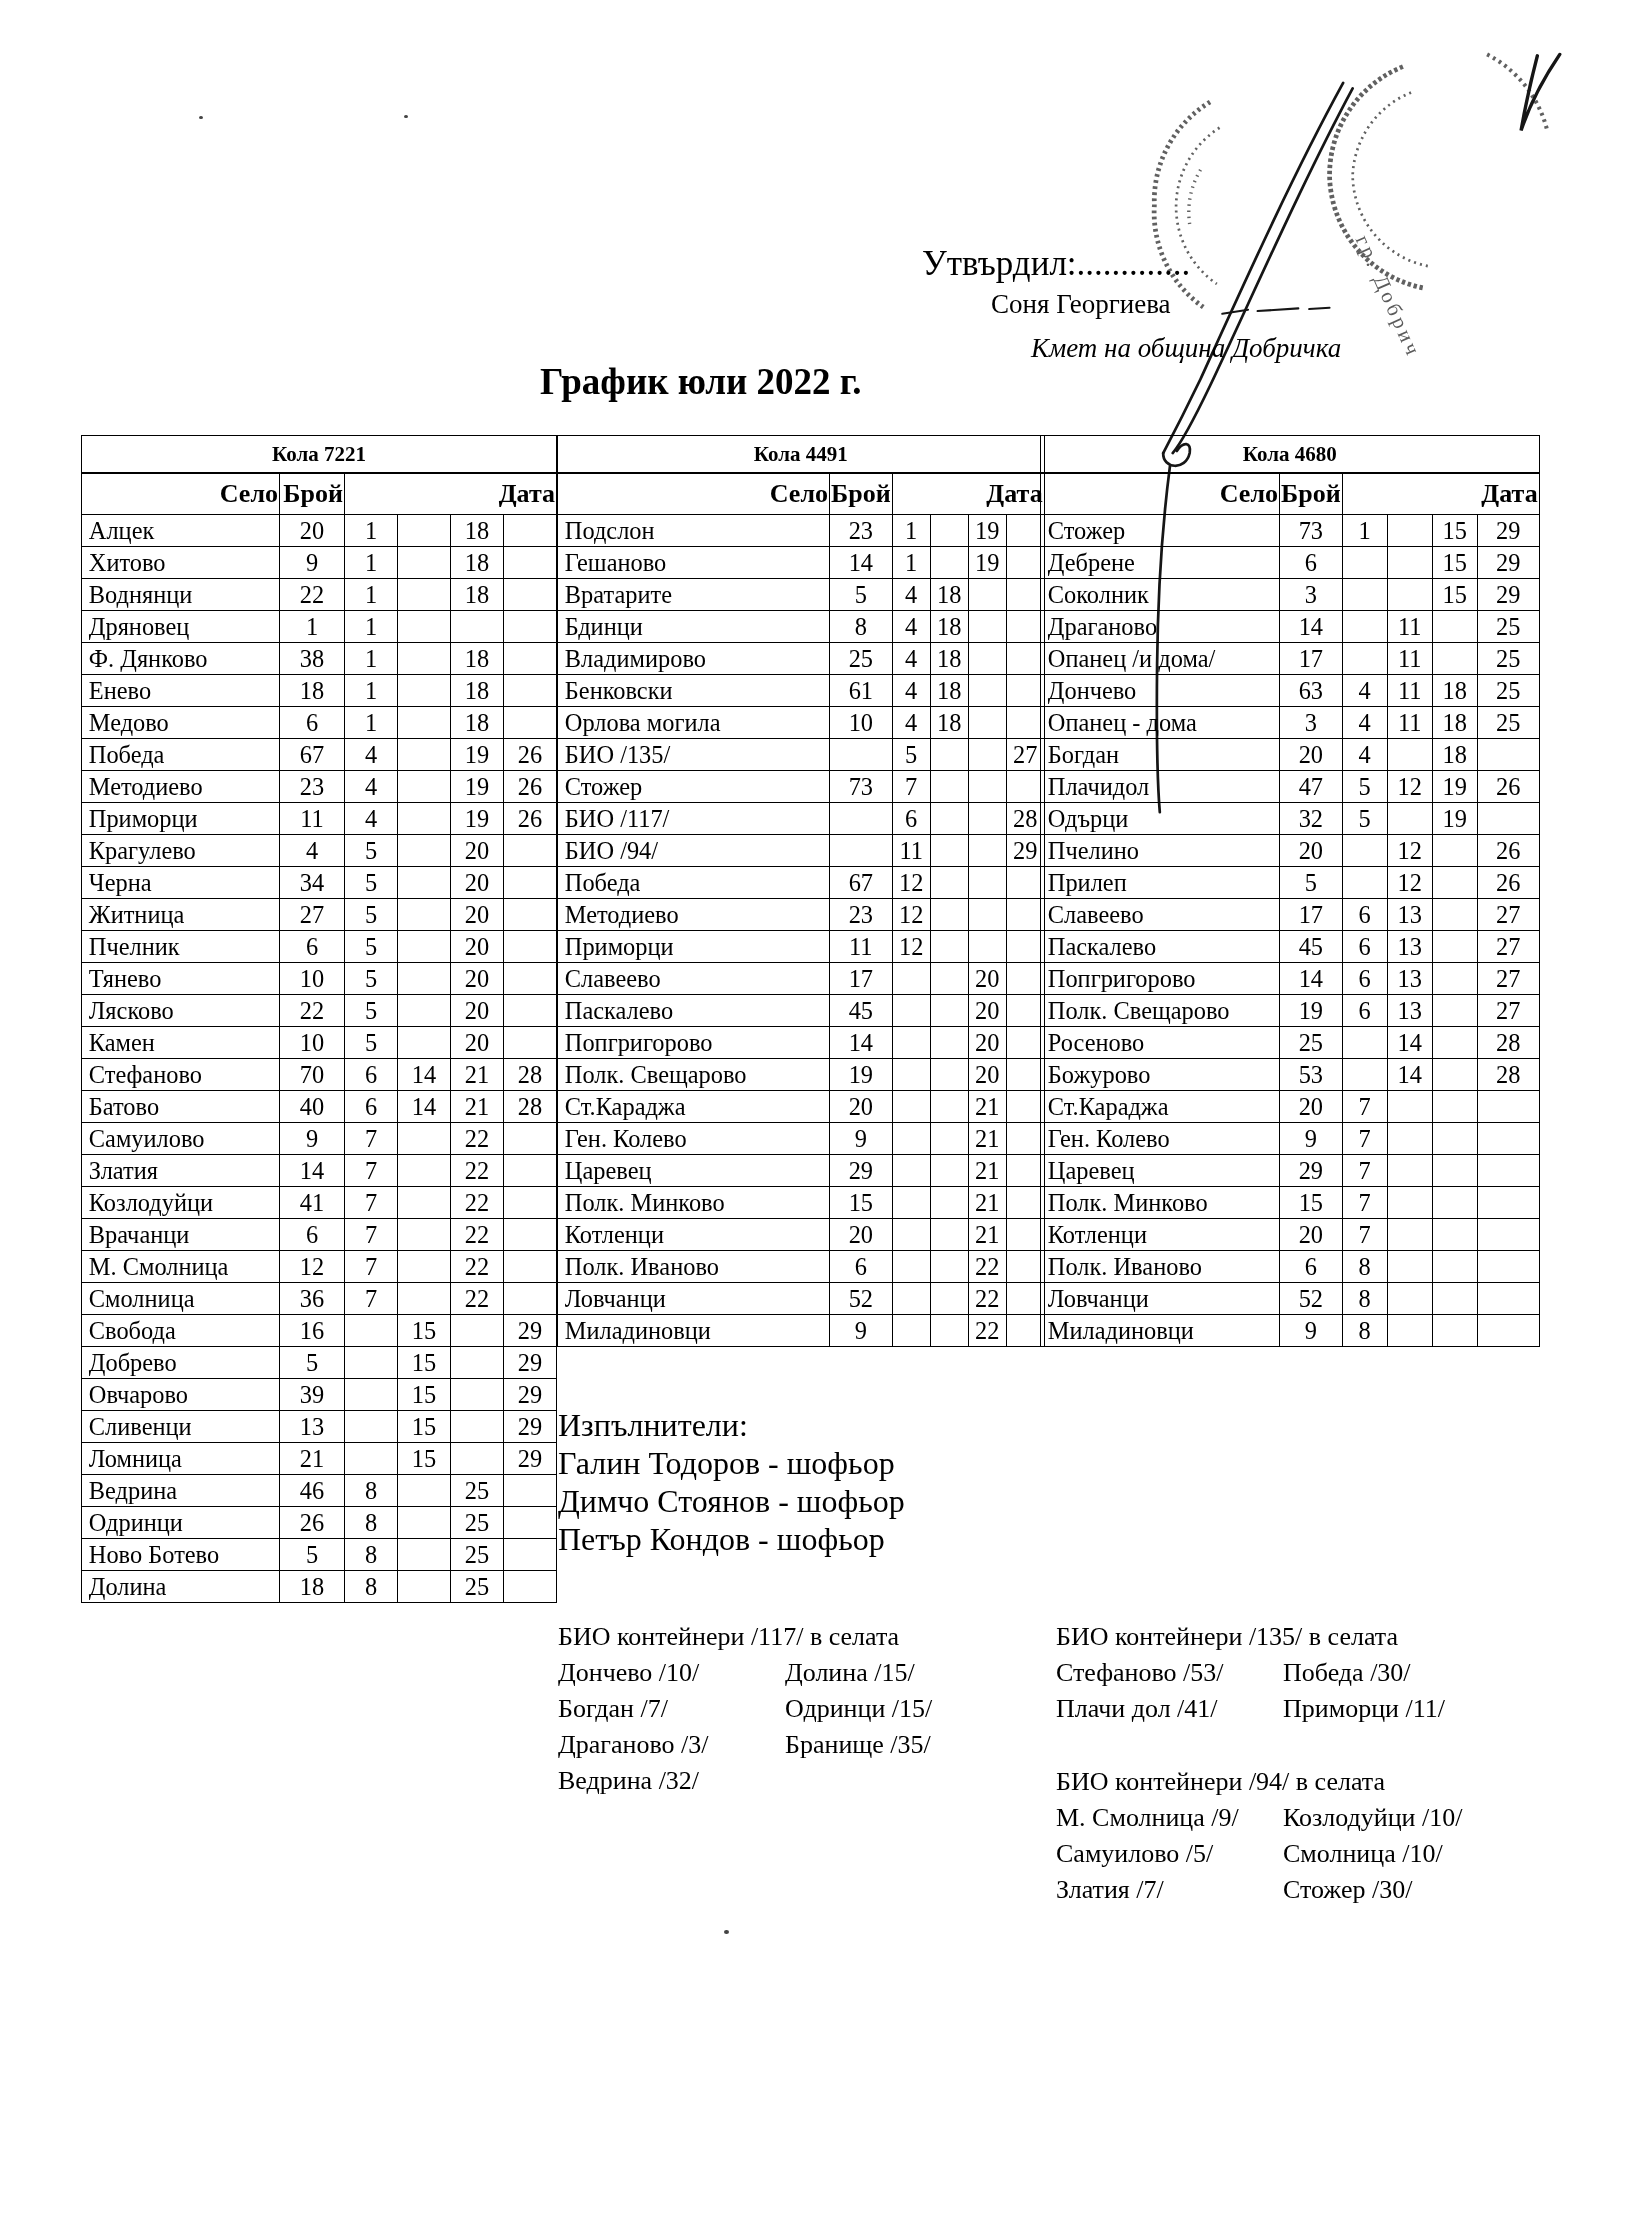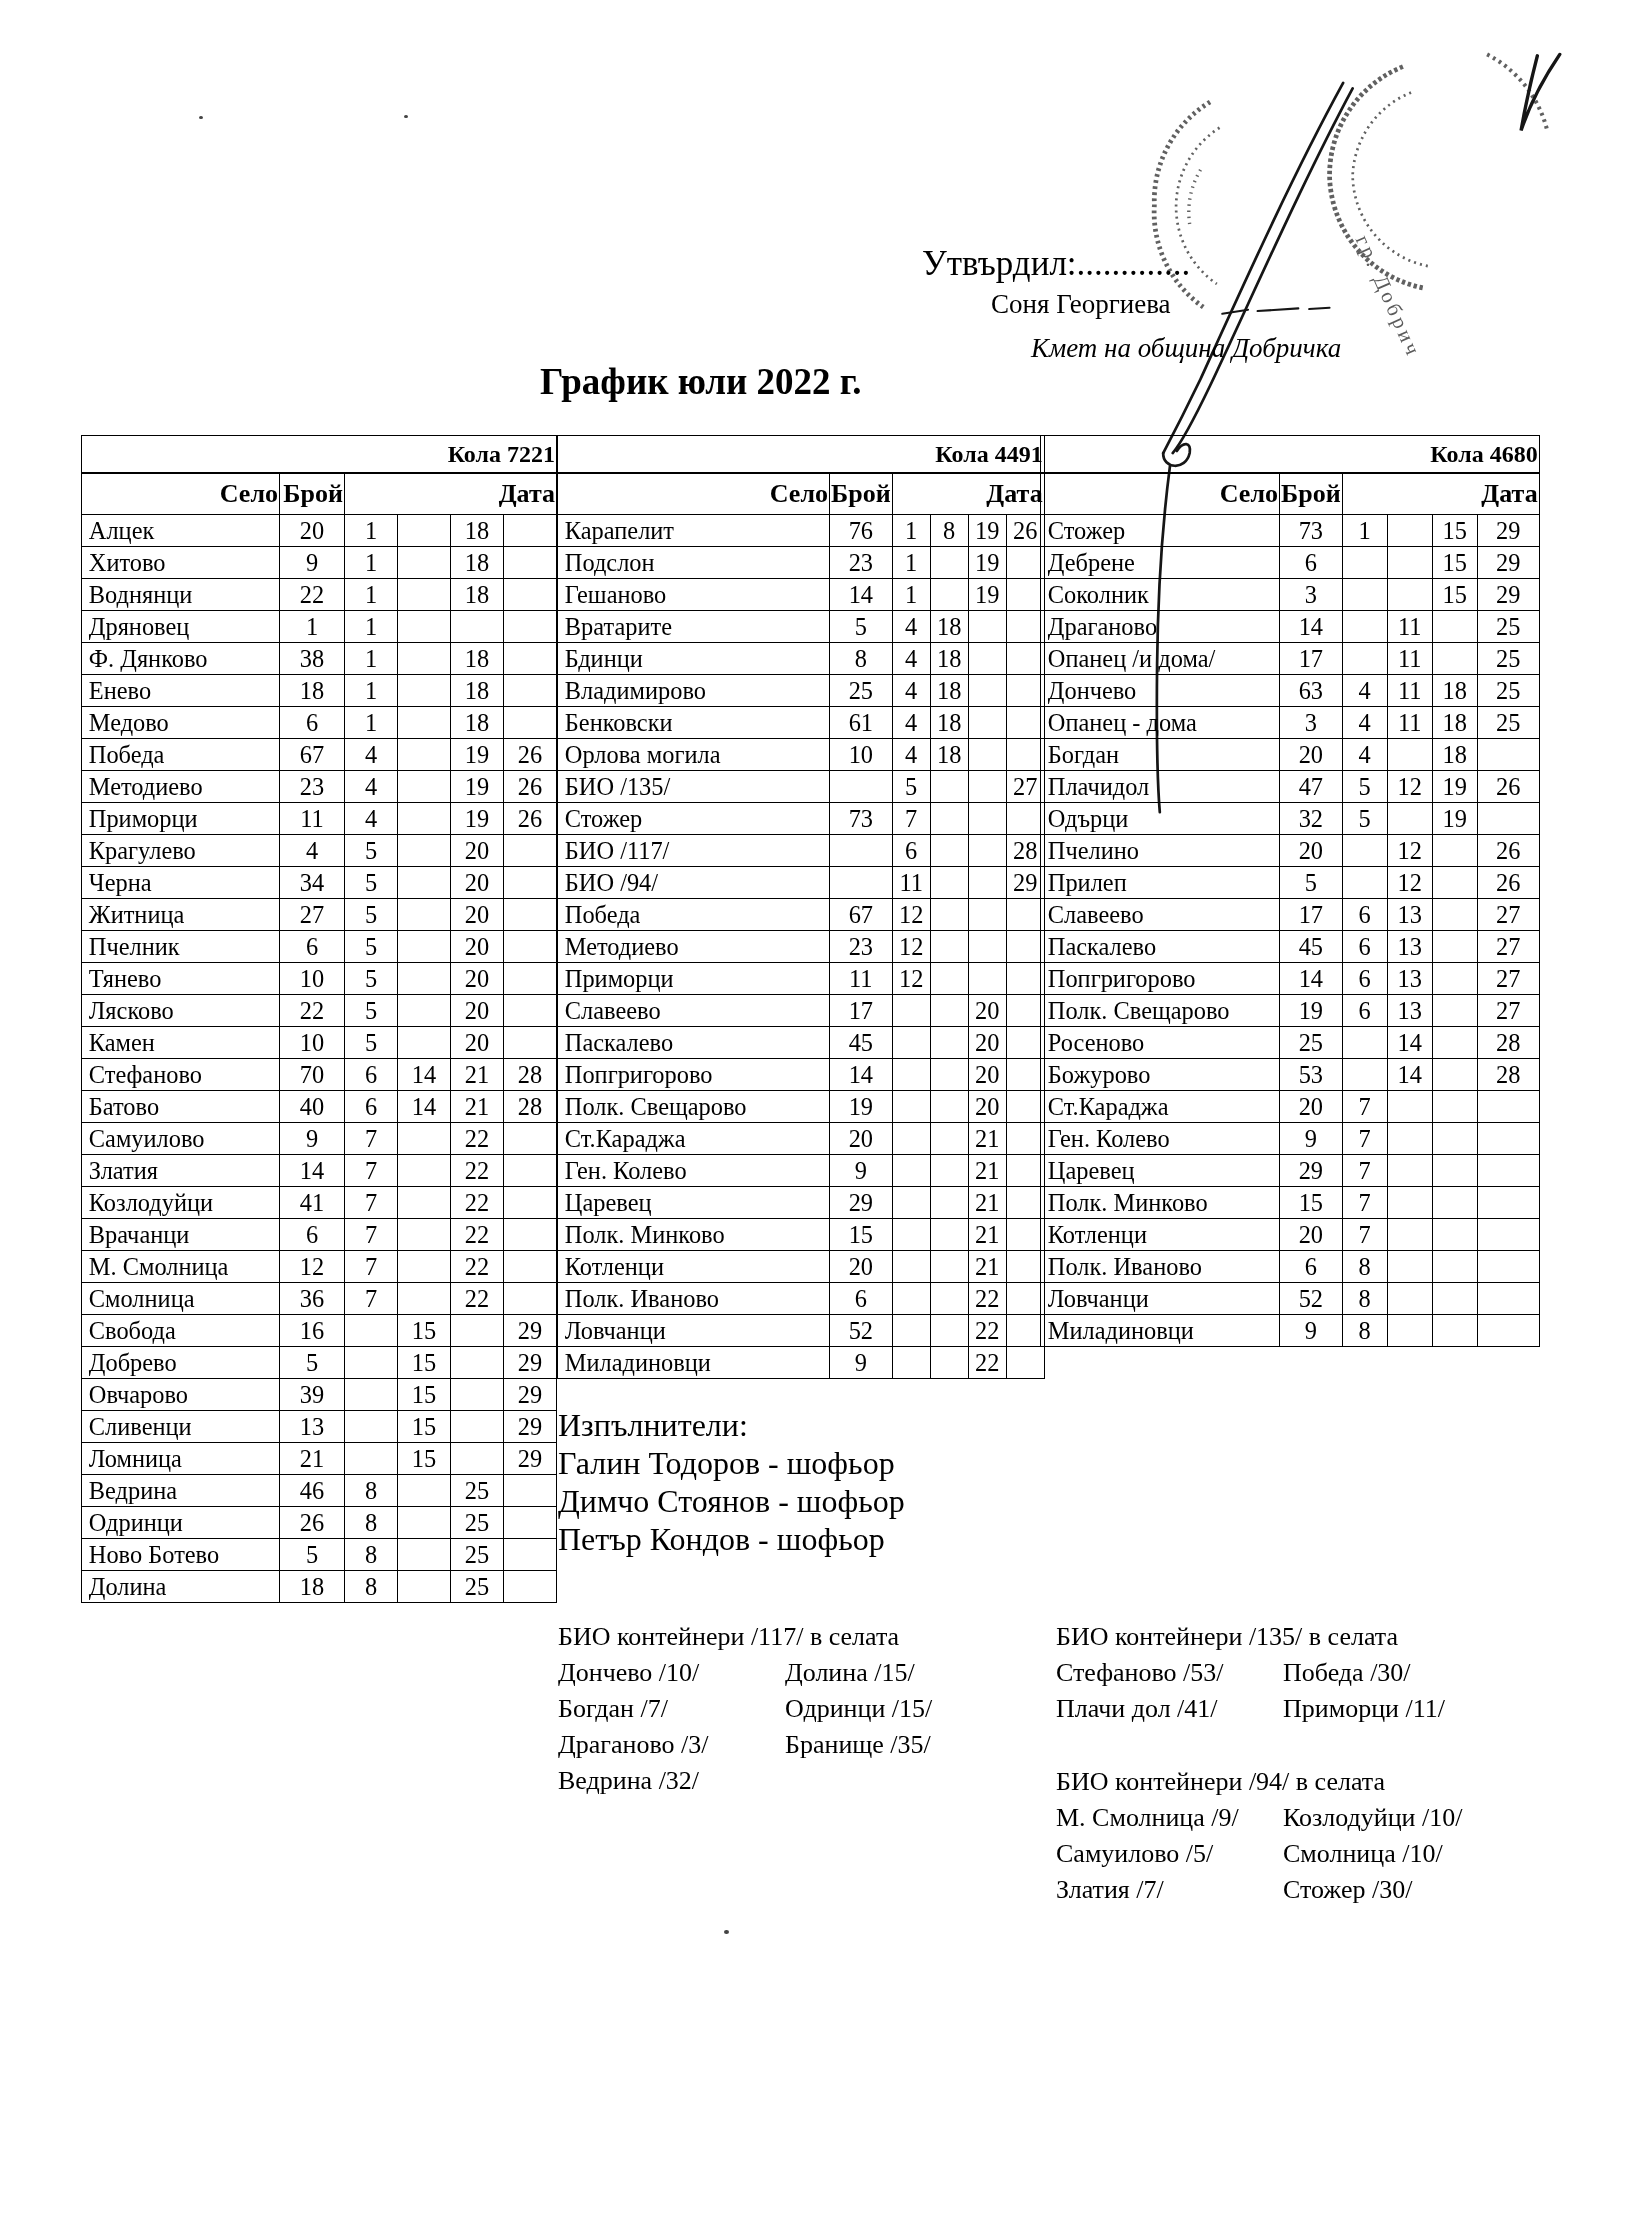"Кола 7221" .sched .car { font-size: 24px -> 21px; text-align: right -> center }
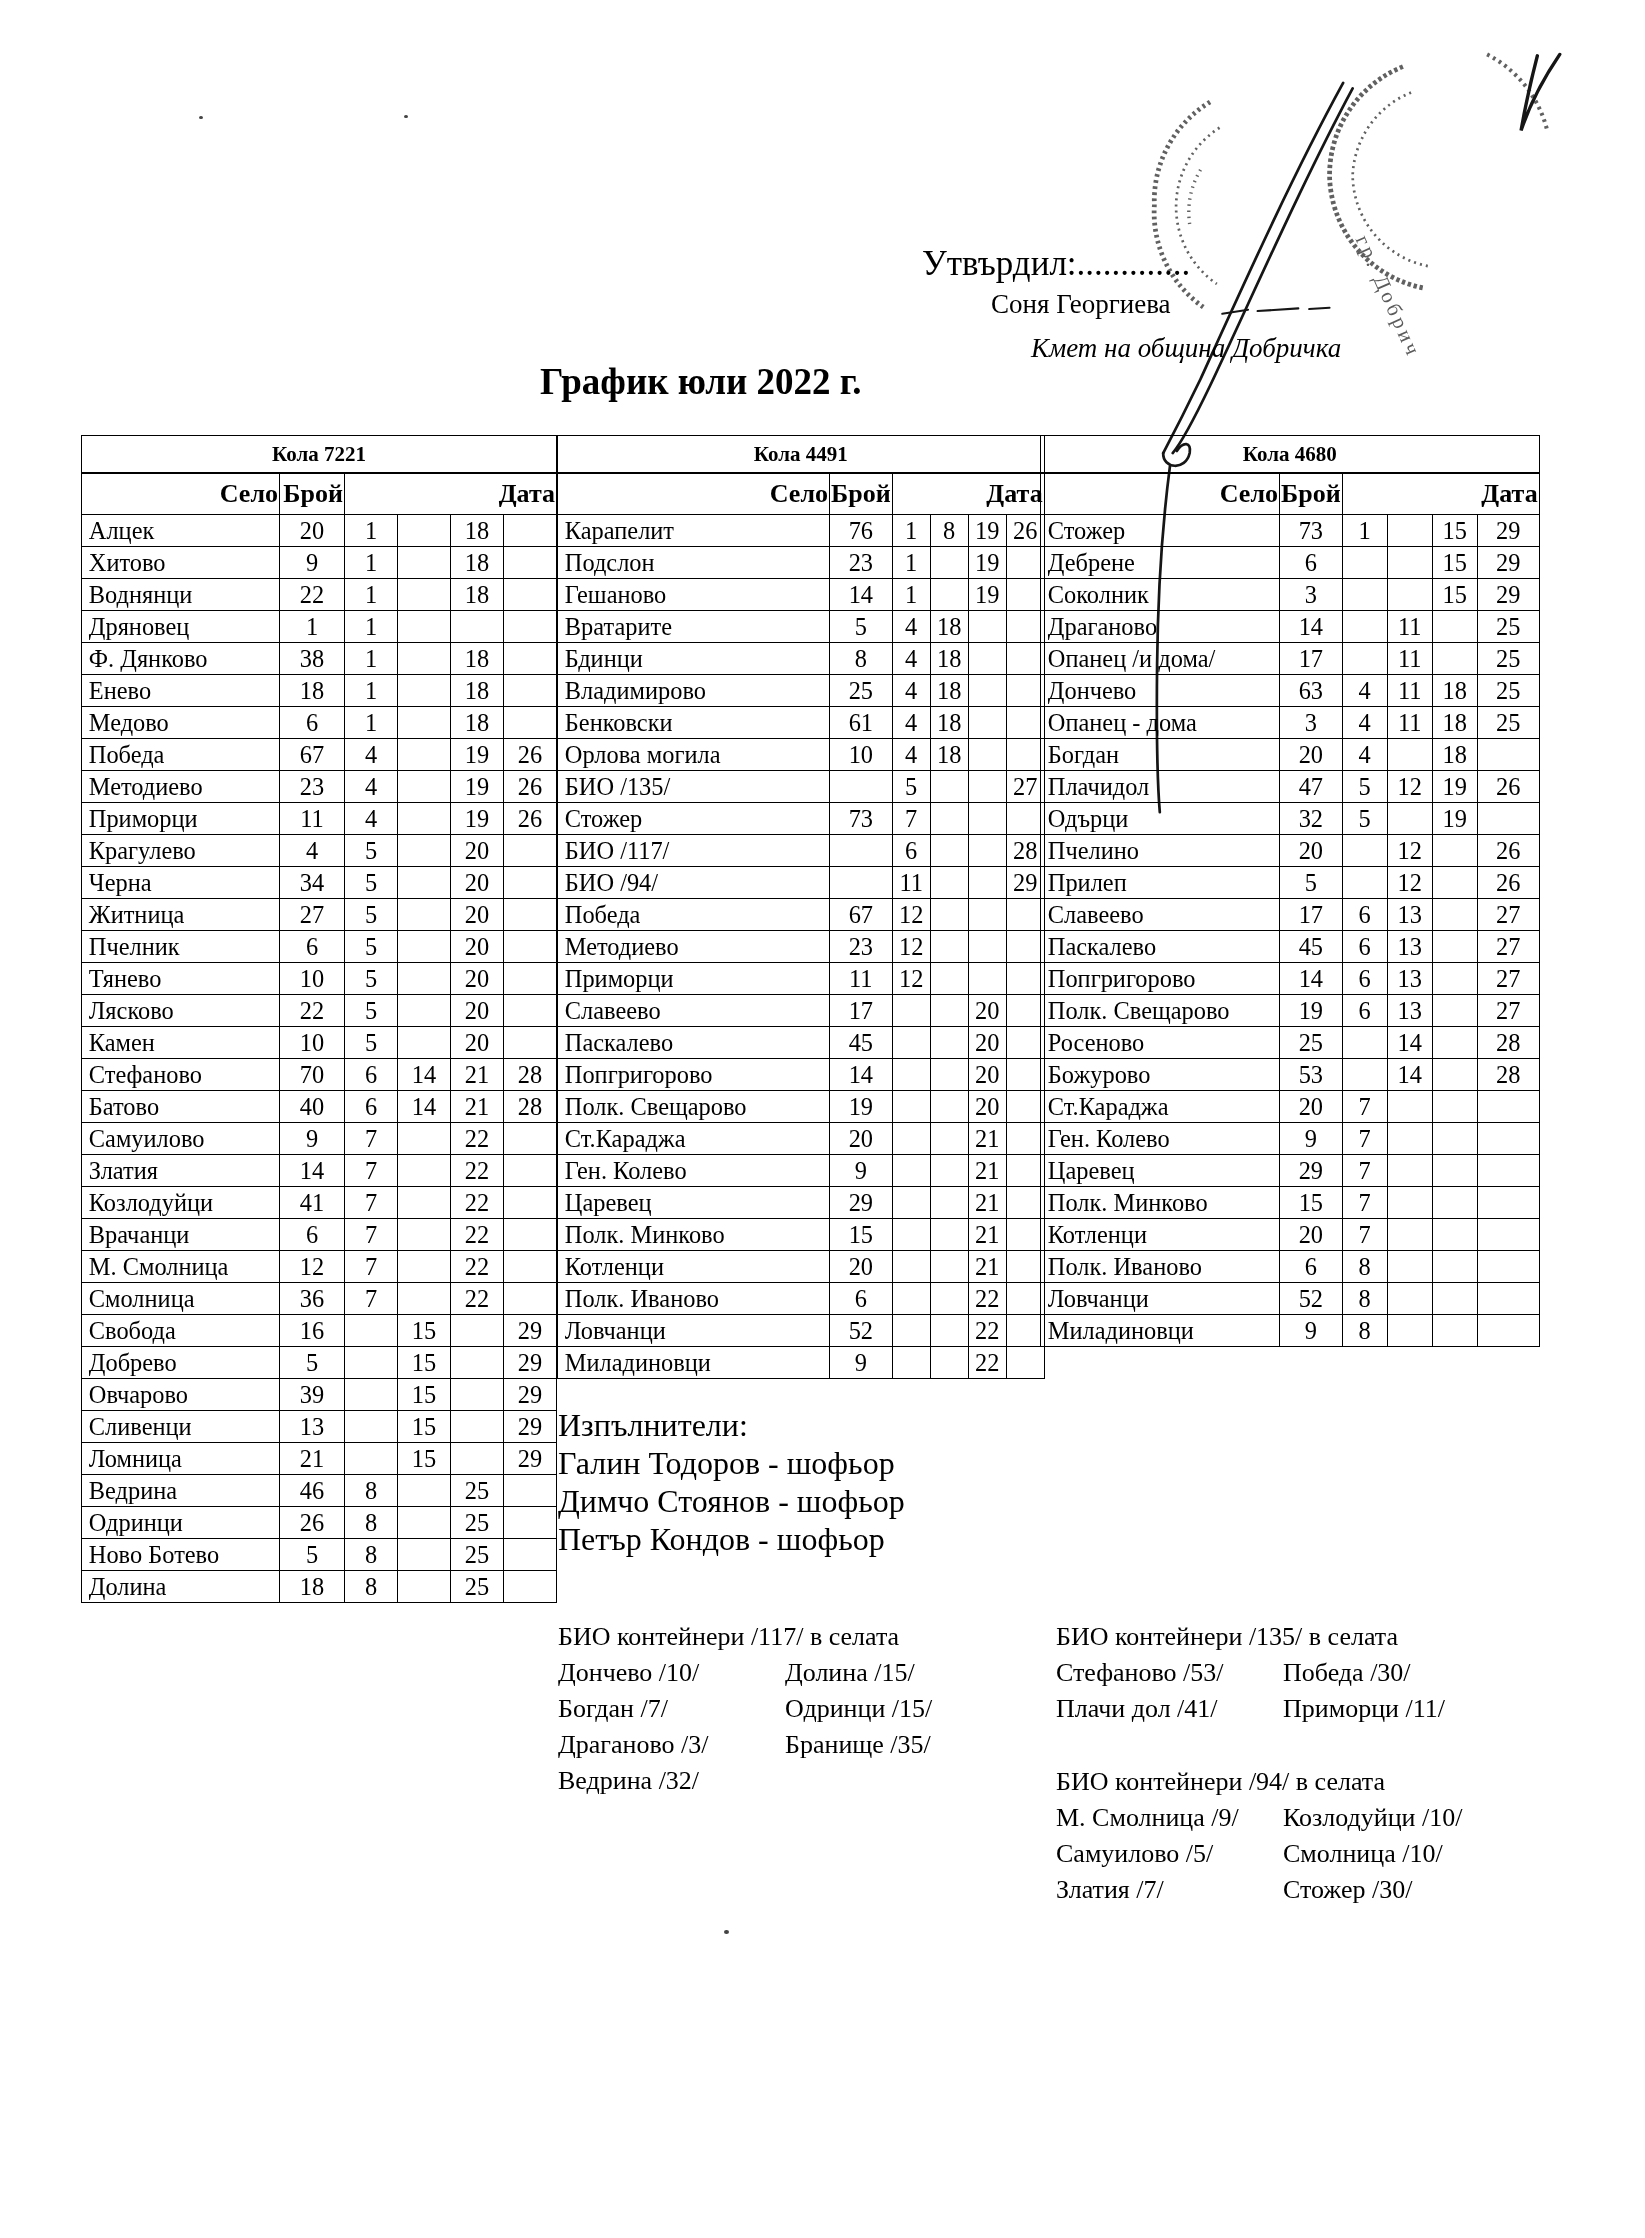"Карапелит" tr { html: <tr> <td>Карапелит</td> <td>76</td> <td>1</td> <td>8</td> <td>19</td> <td>26</td> </tr> -> none }
